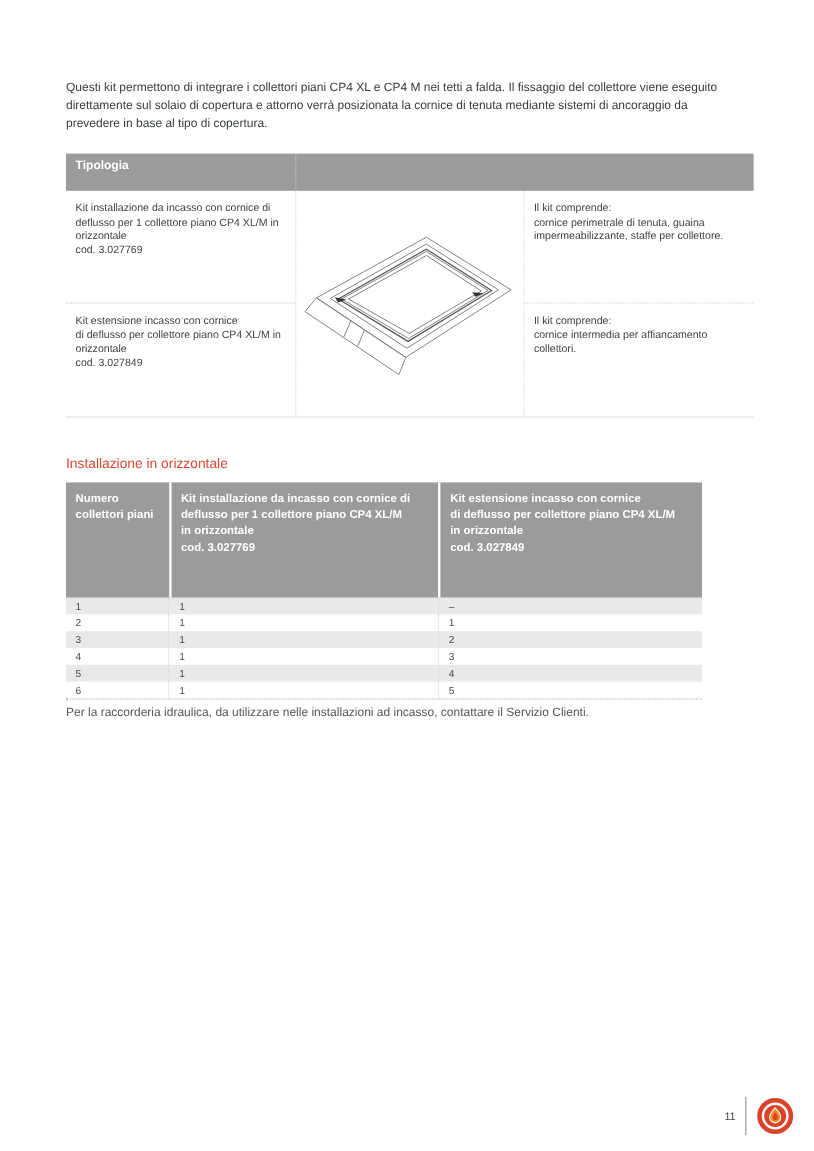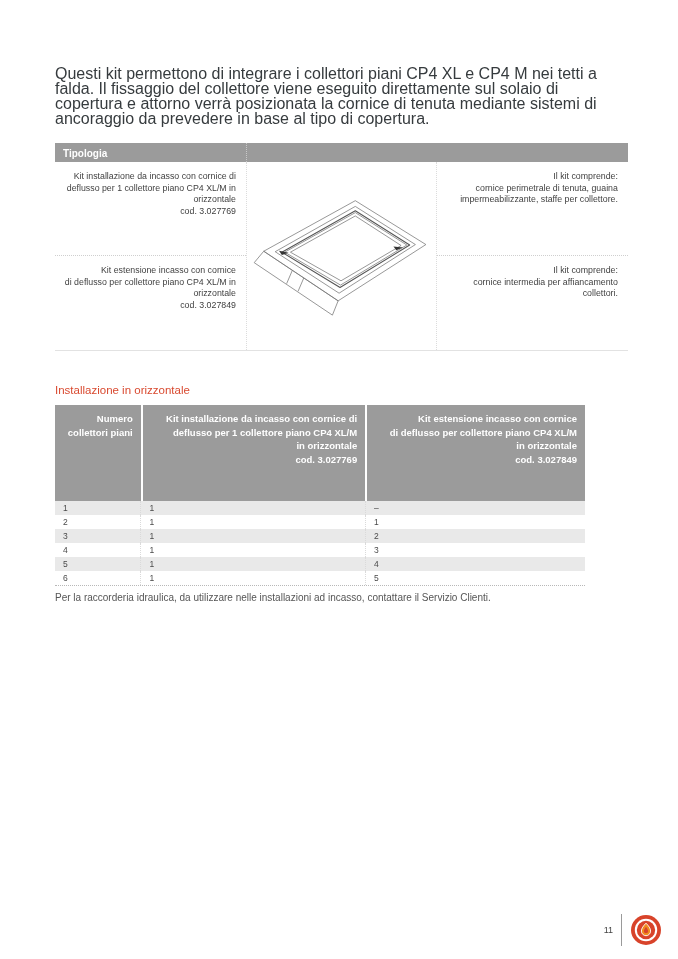"Questi kit permettono di integrare" .intro { font-size: 16px -> 10px }
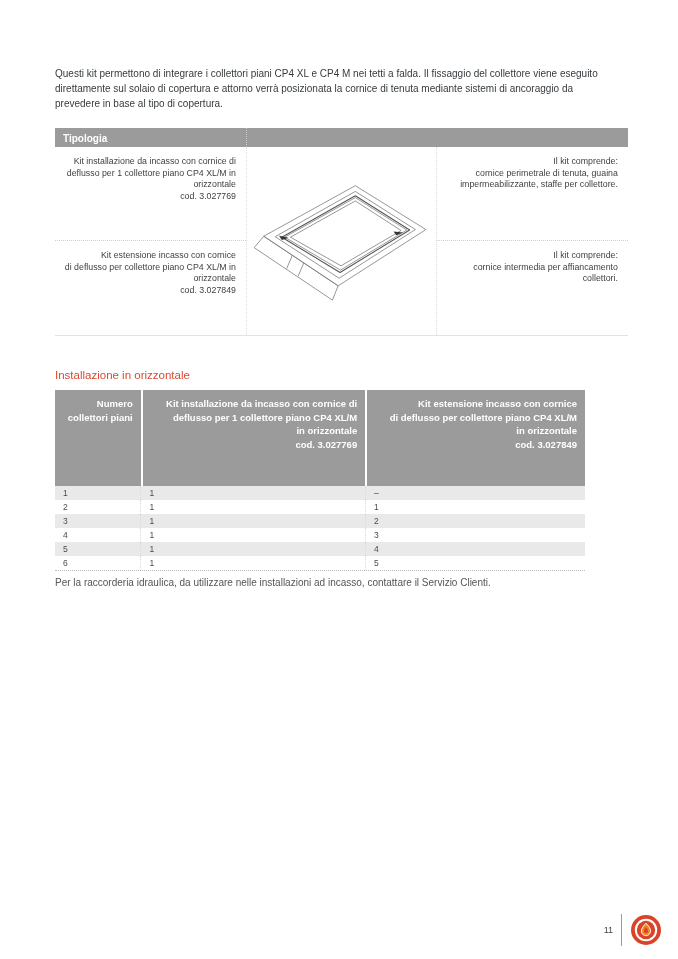"Tipologia" .t1-header { height: 19px -> 31px }
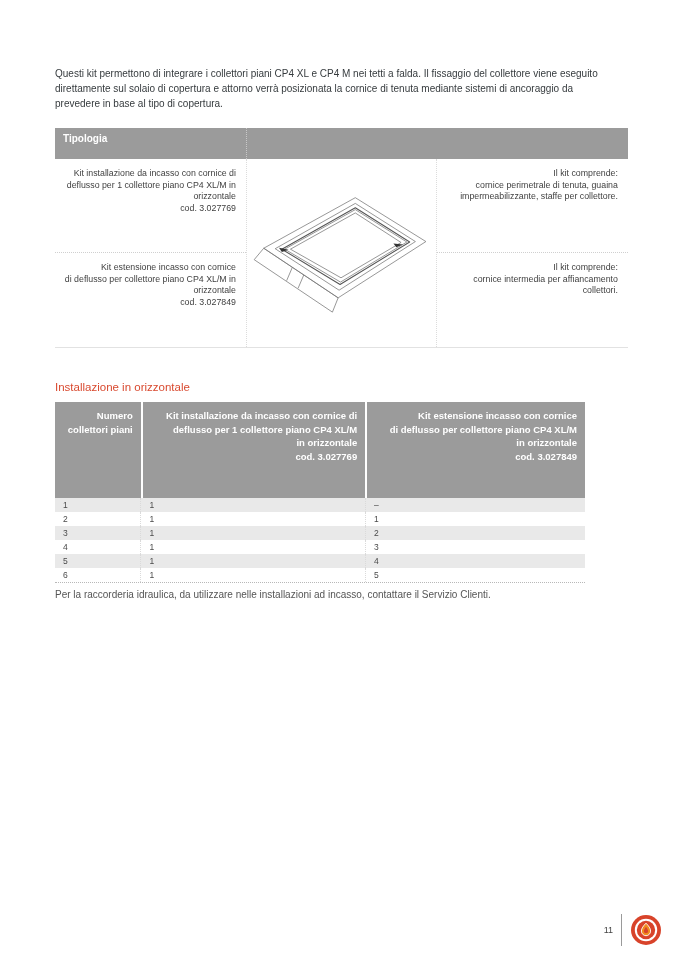"Kit installazione da incasso con" .preline { text-align: right -> none }
